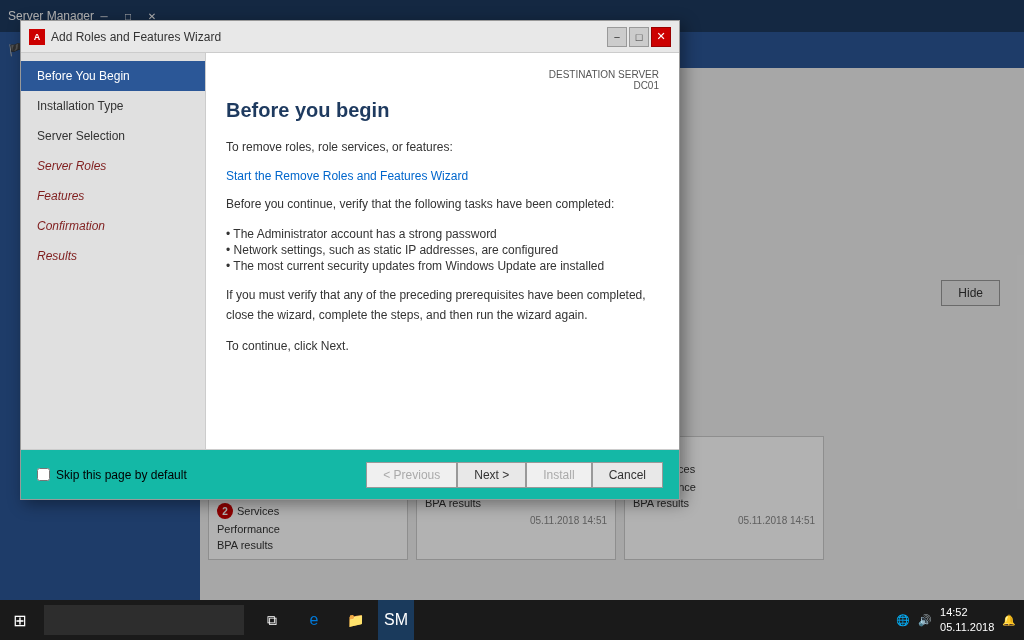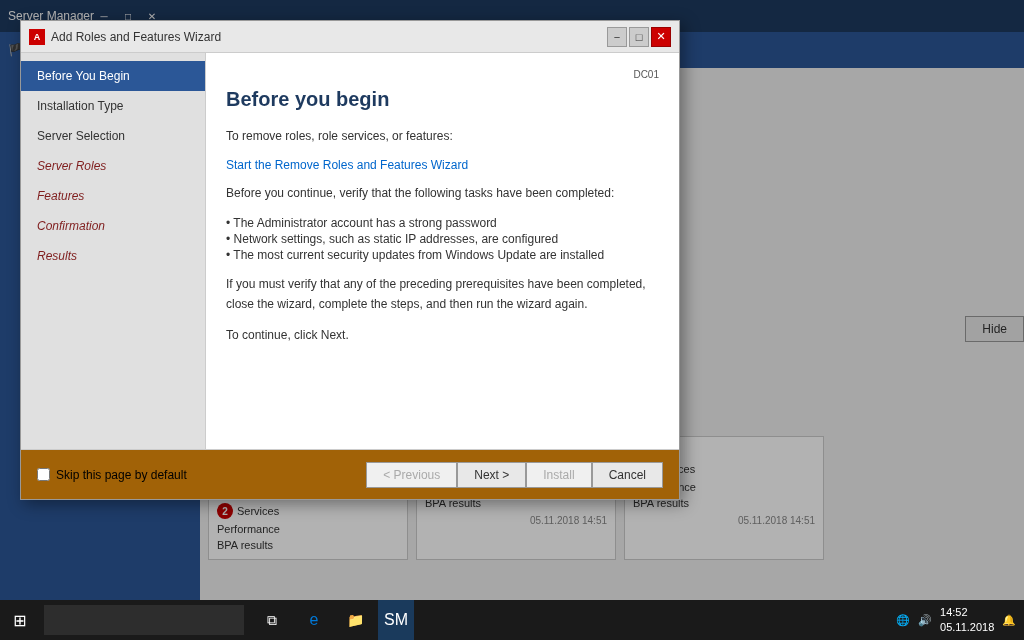"DESTINATION SERVER" div { html: none -> <div>DESTINATION SERVER</div> }
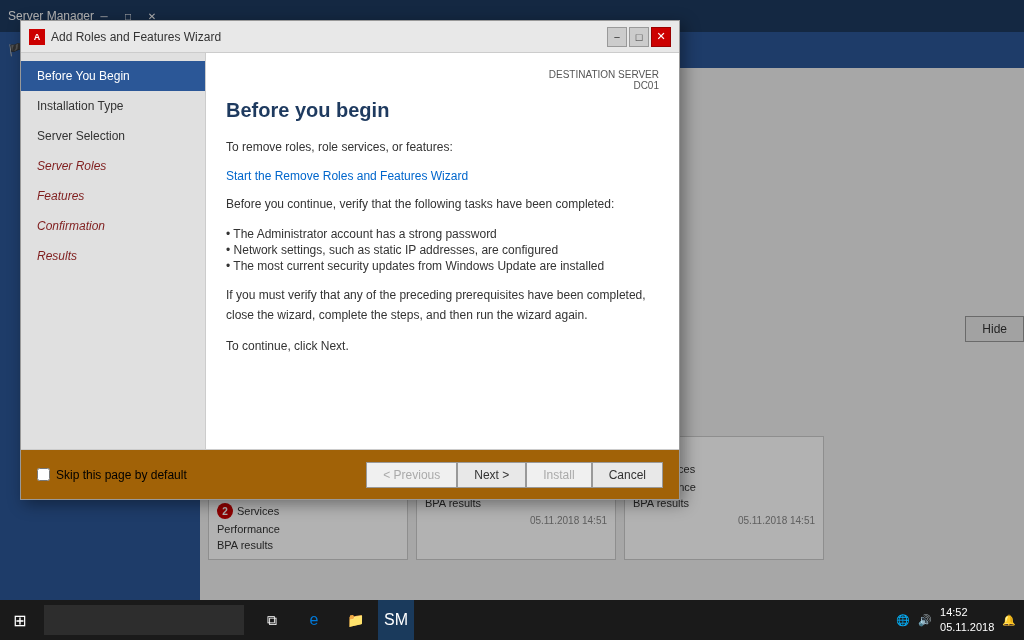"Hide" div { margin-top: 36px -> none; right: 0 -> 24px }
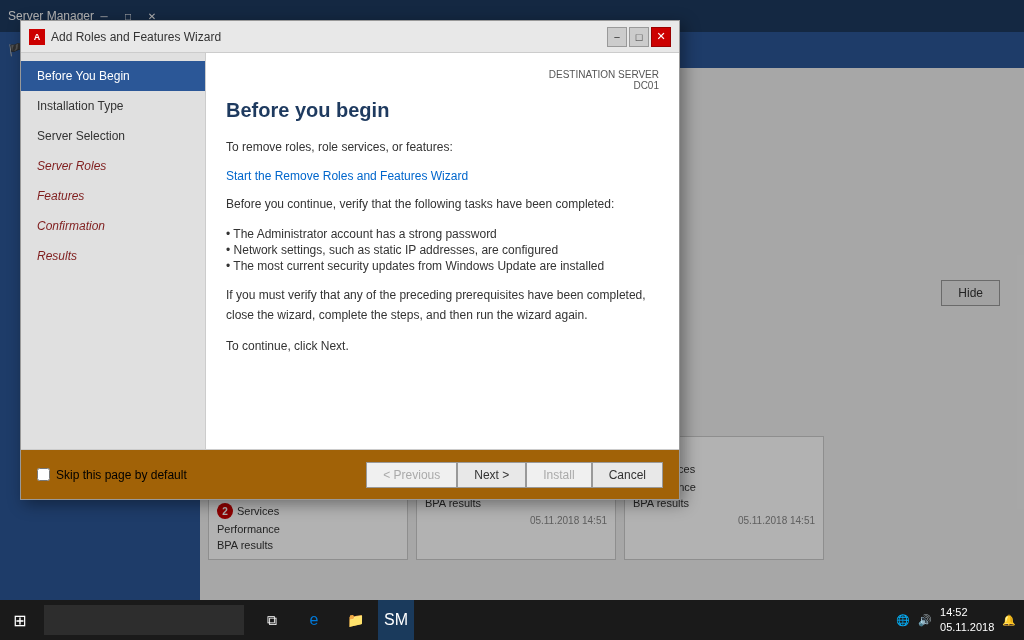"Skip this page by default" .modal-footer { background: #a16207 -> #14b8a6 }
